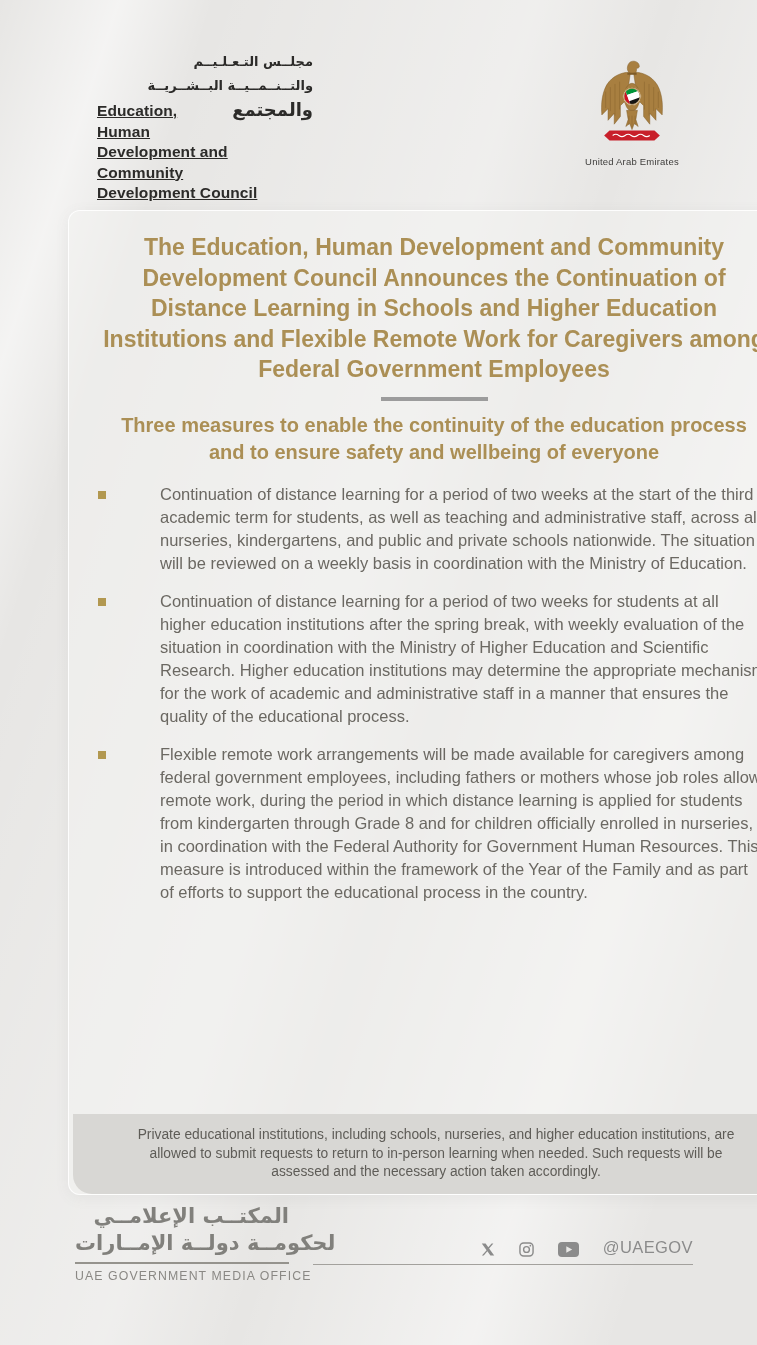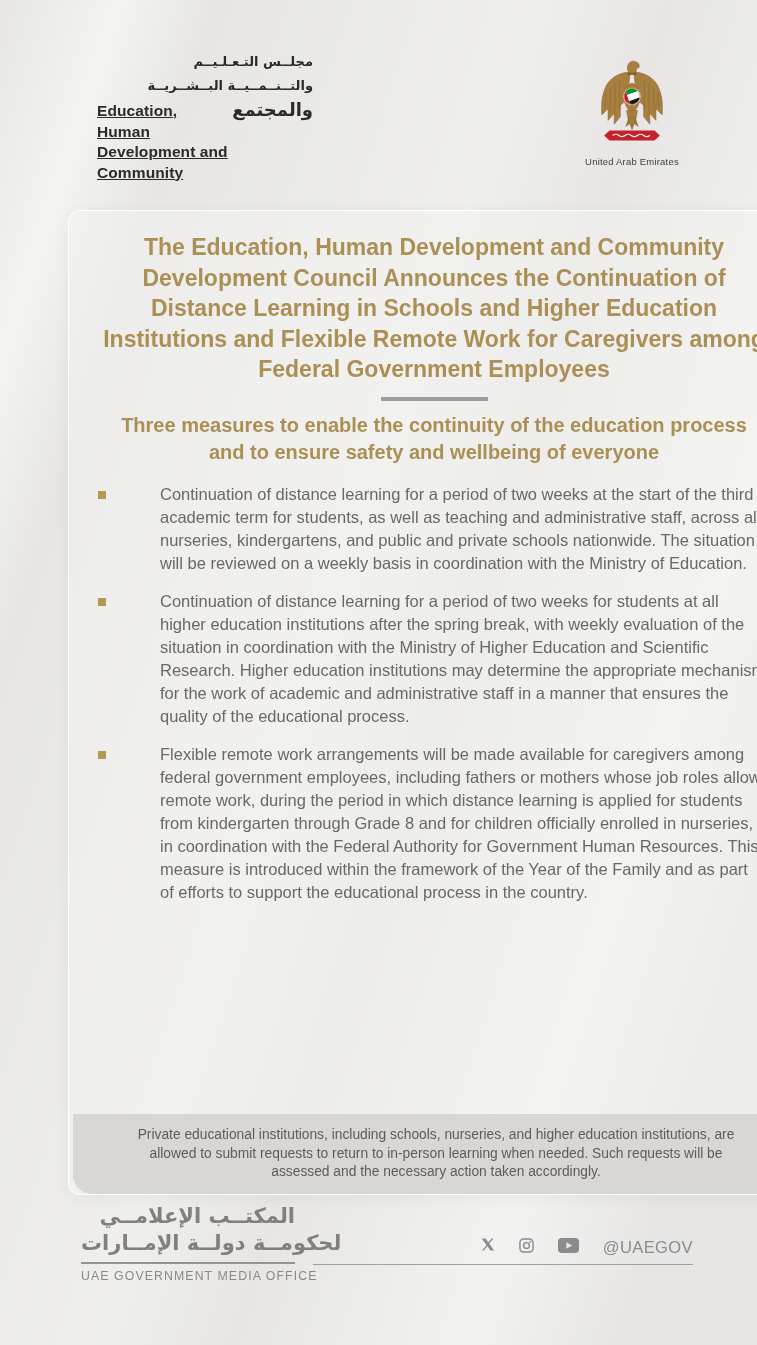"Development Council" div.cl-en { html: none -> <div>Development Council</div> }
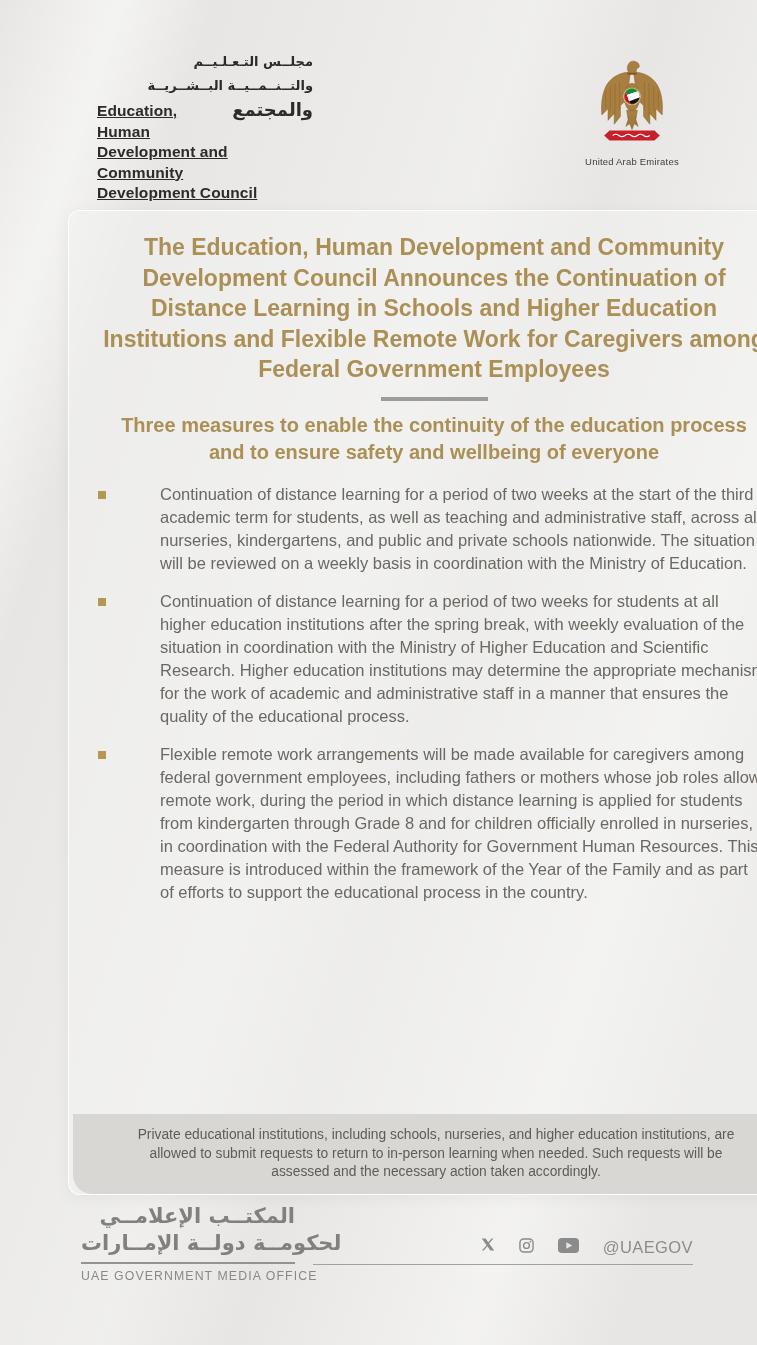"المكتــب الإعلامــي" .media-office { left: 81px -> 75px }
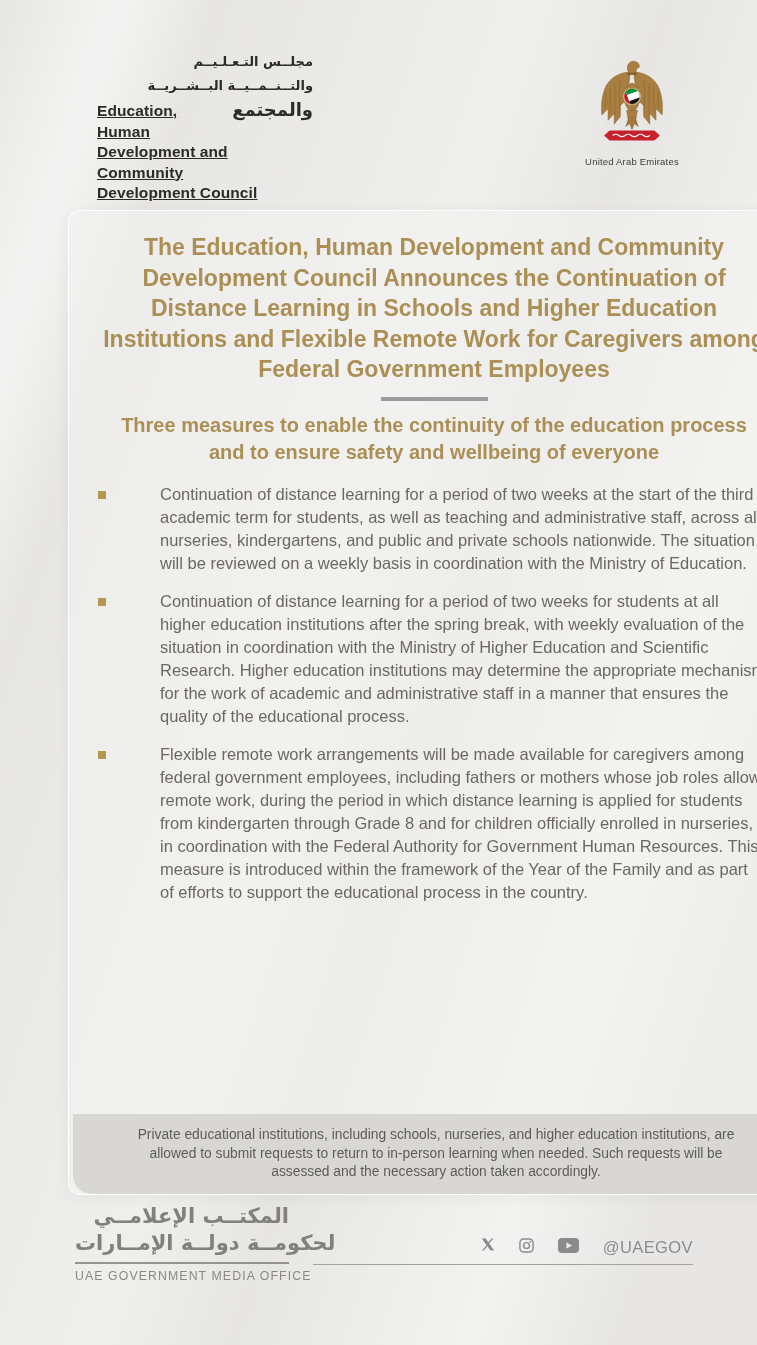"@UAEGOV" .social-row { align-items: flex-start -> flex-end }
